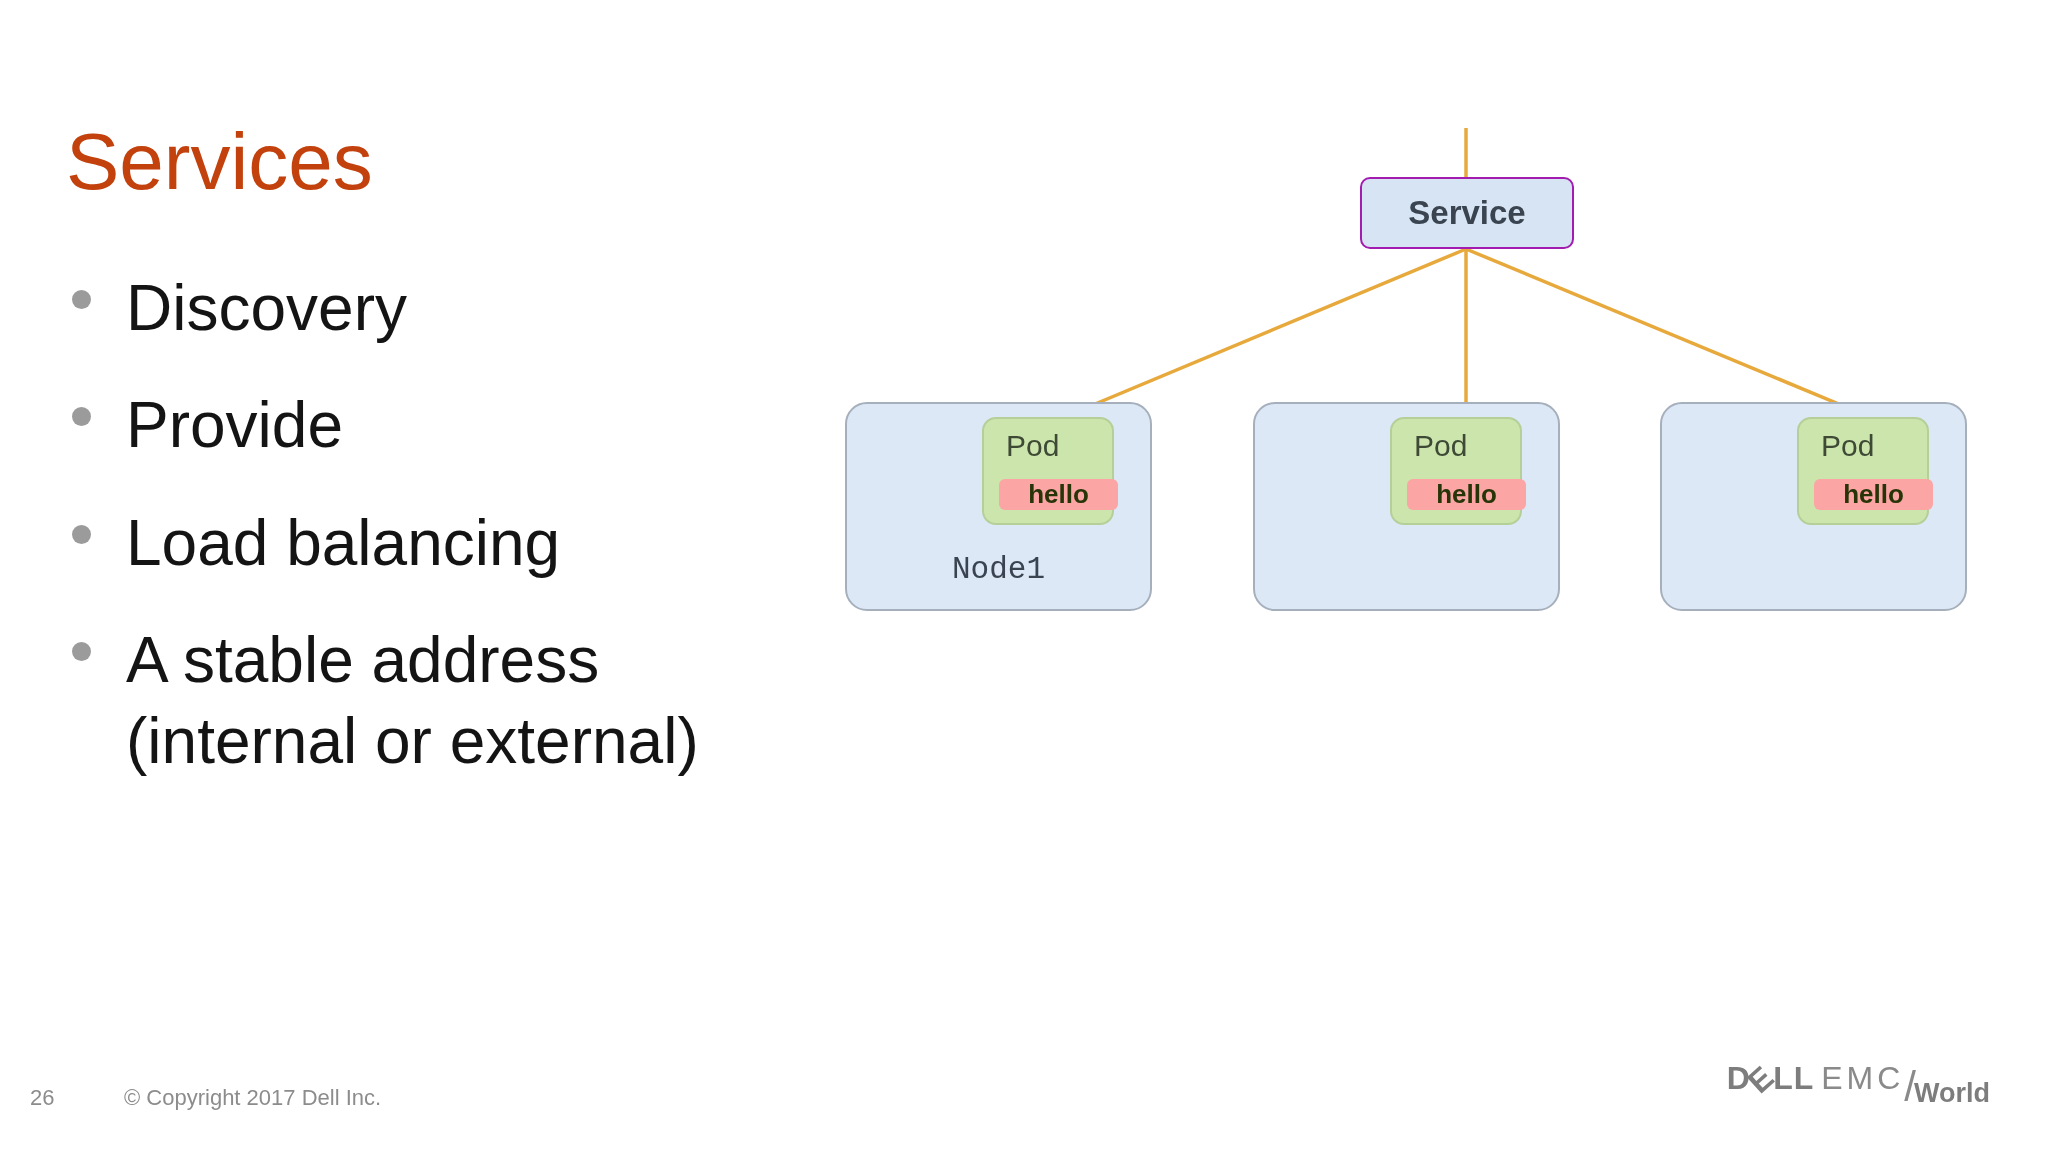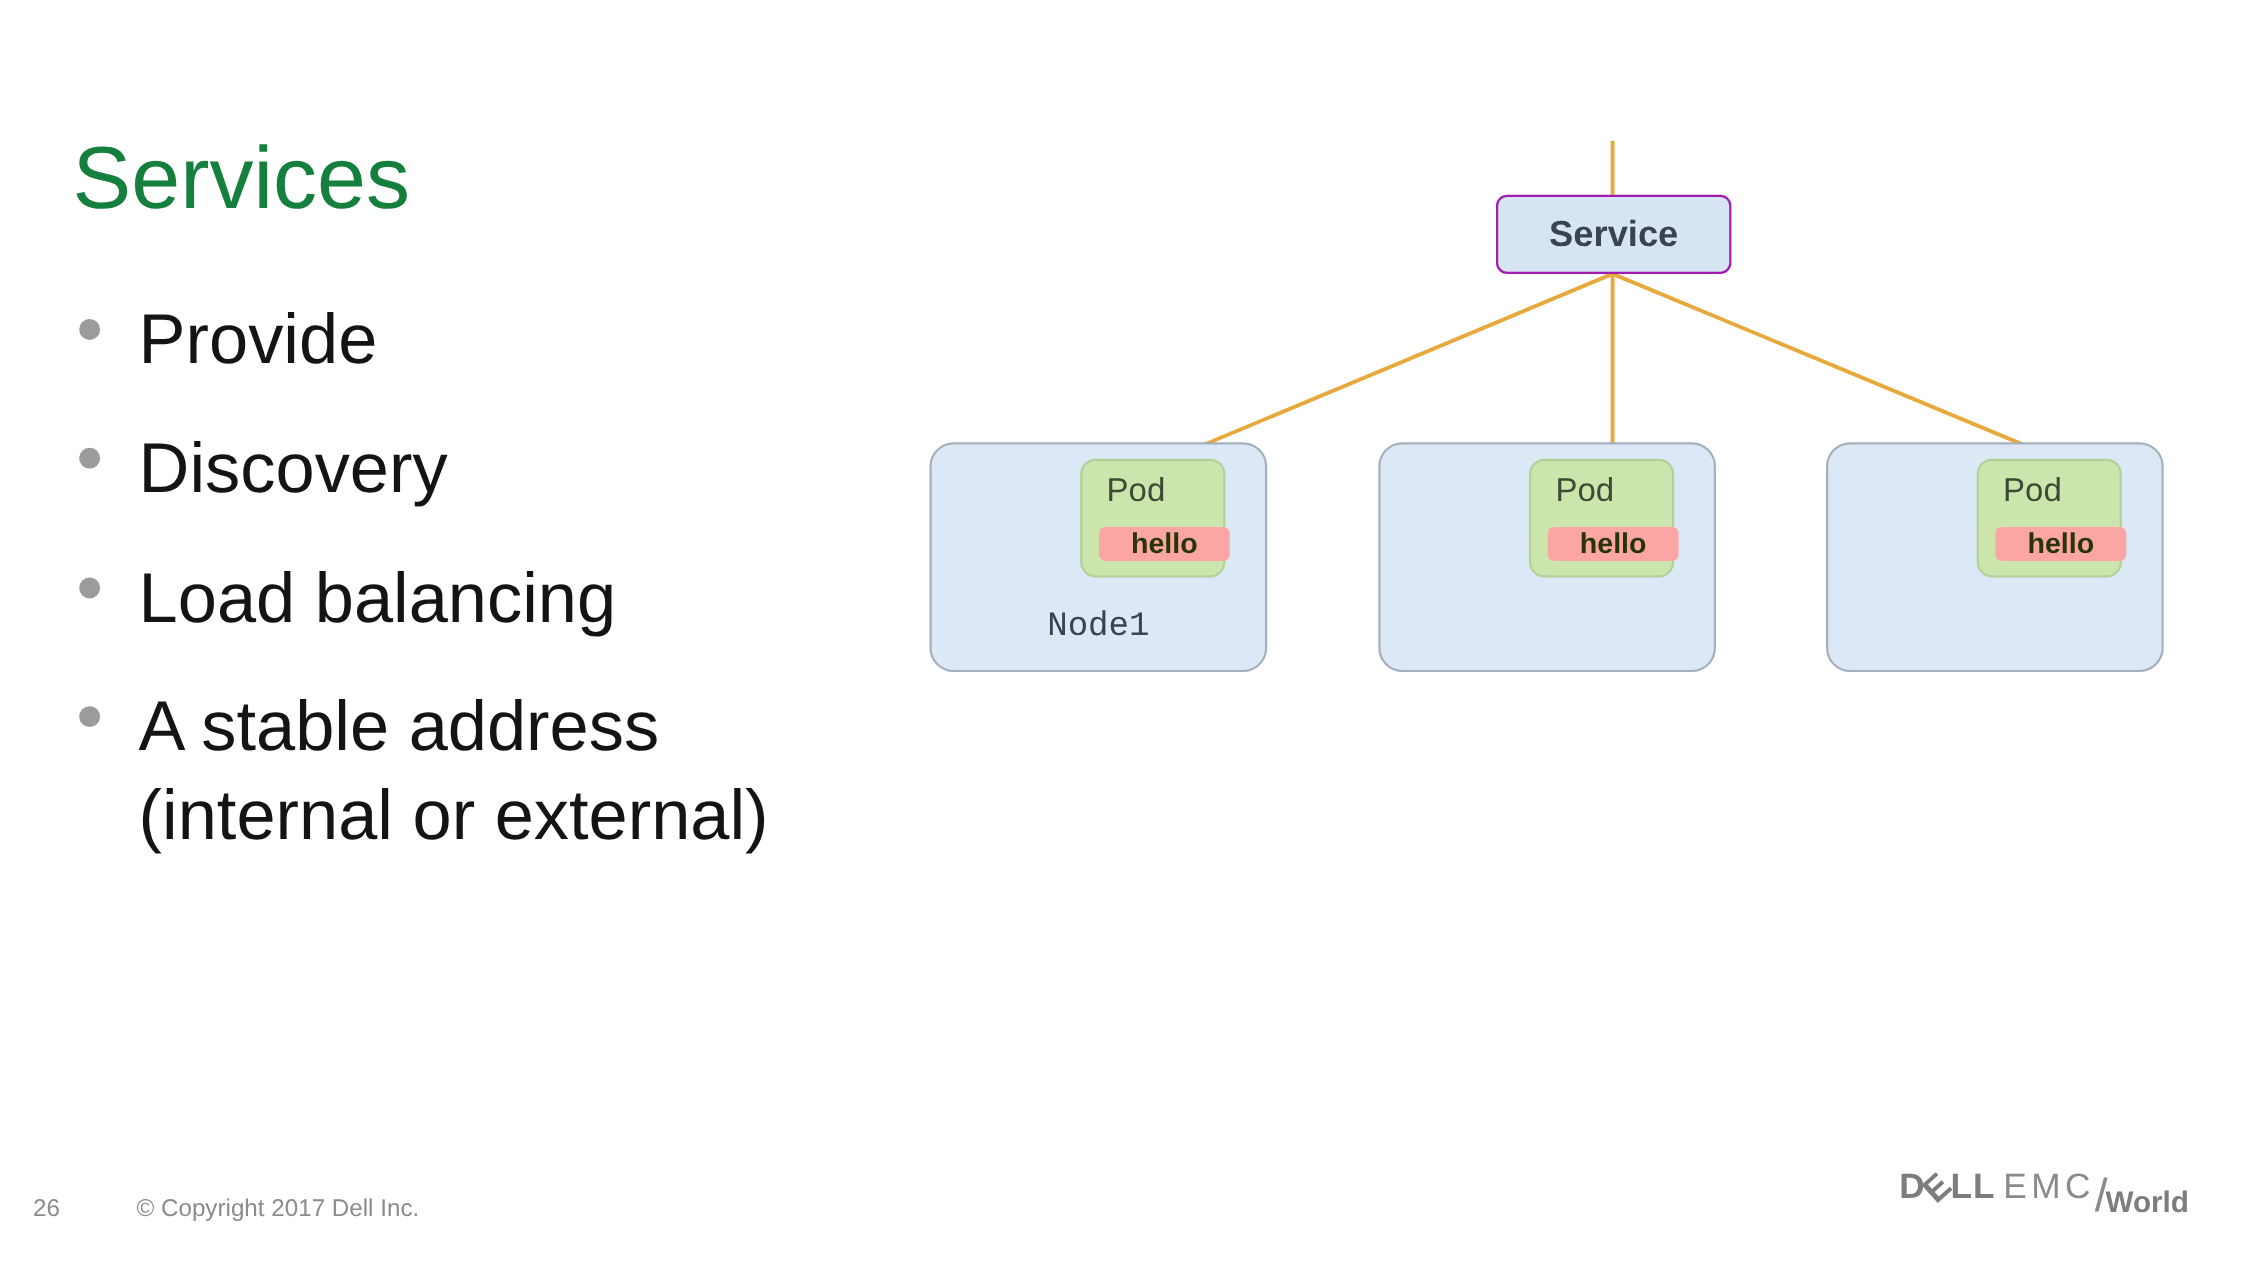"Services" .title { color: #15803d -> #c2410c }
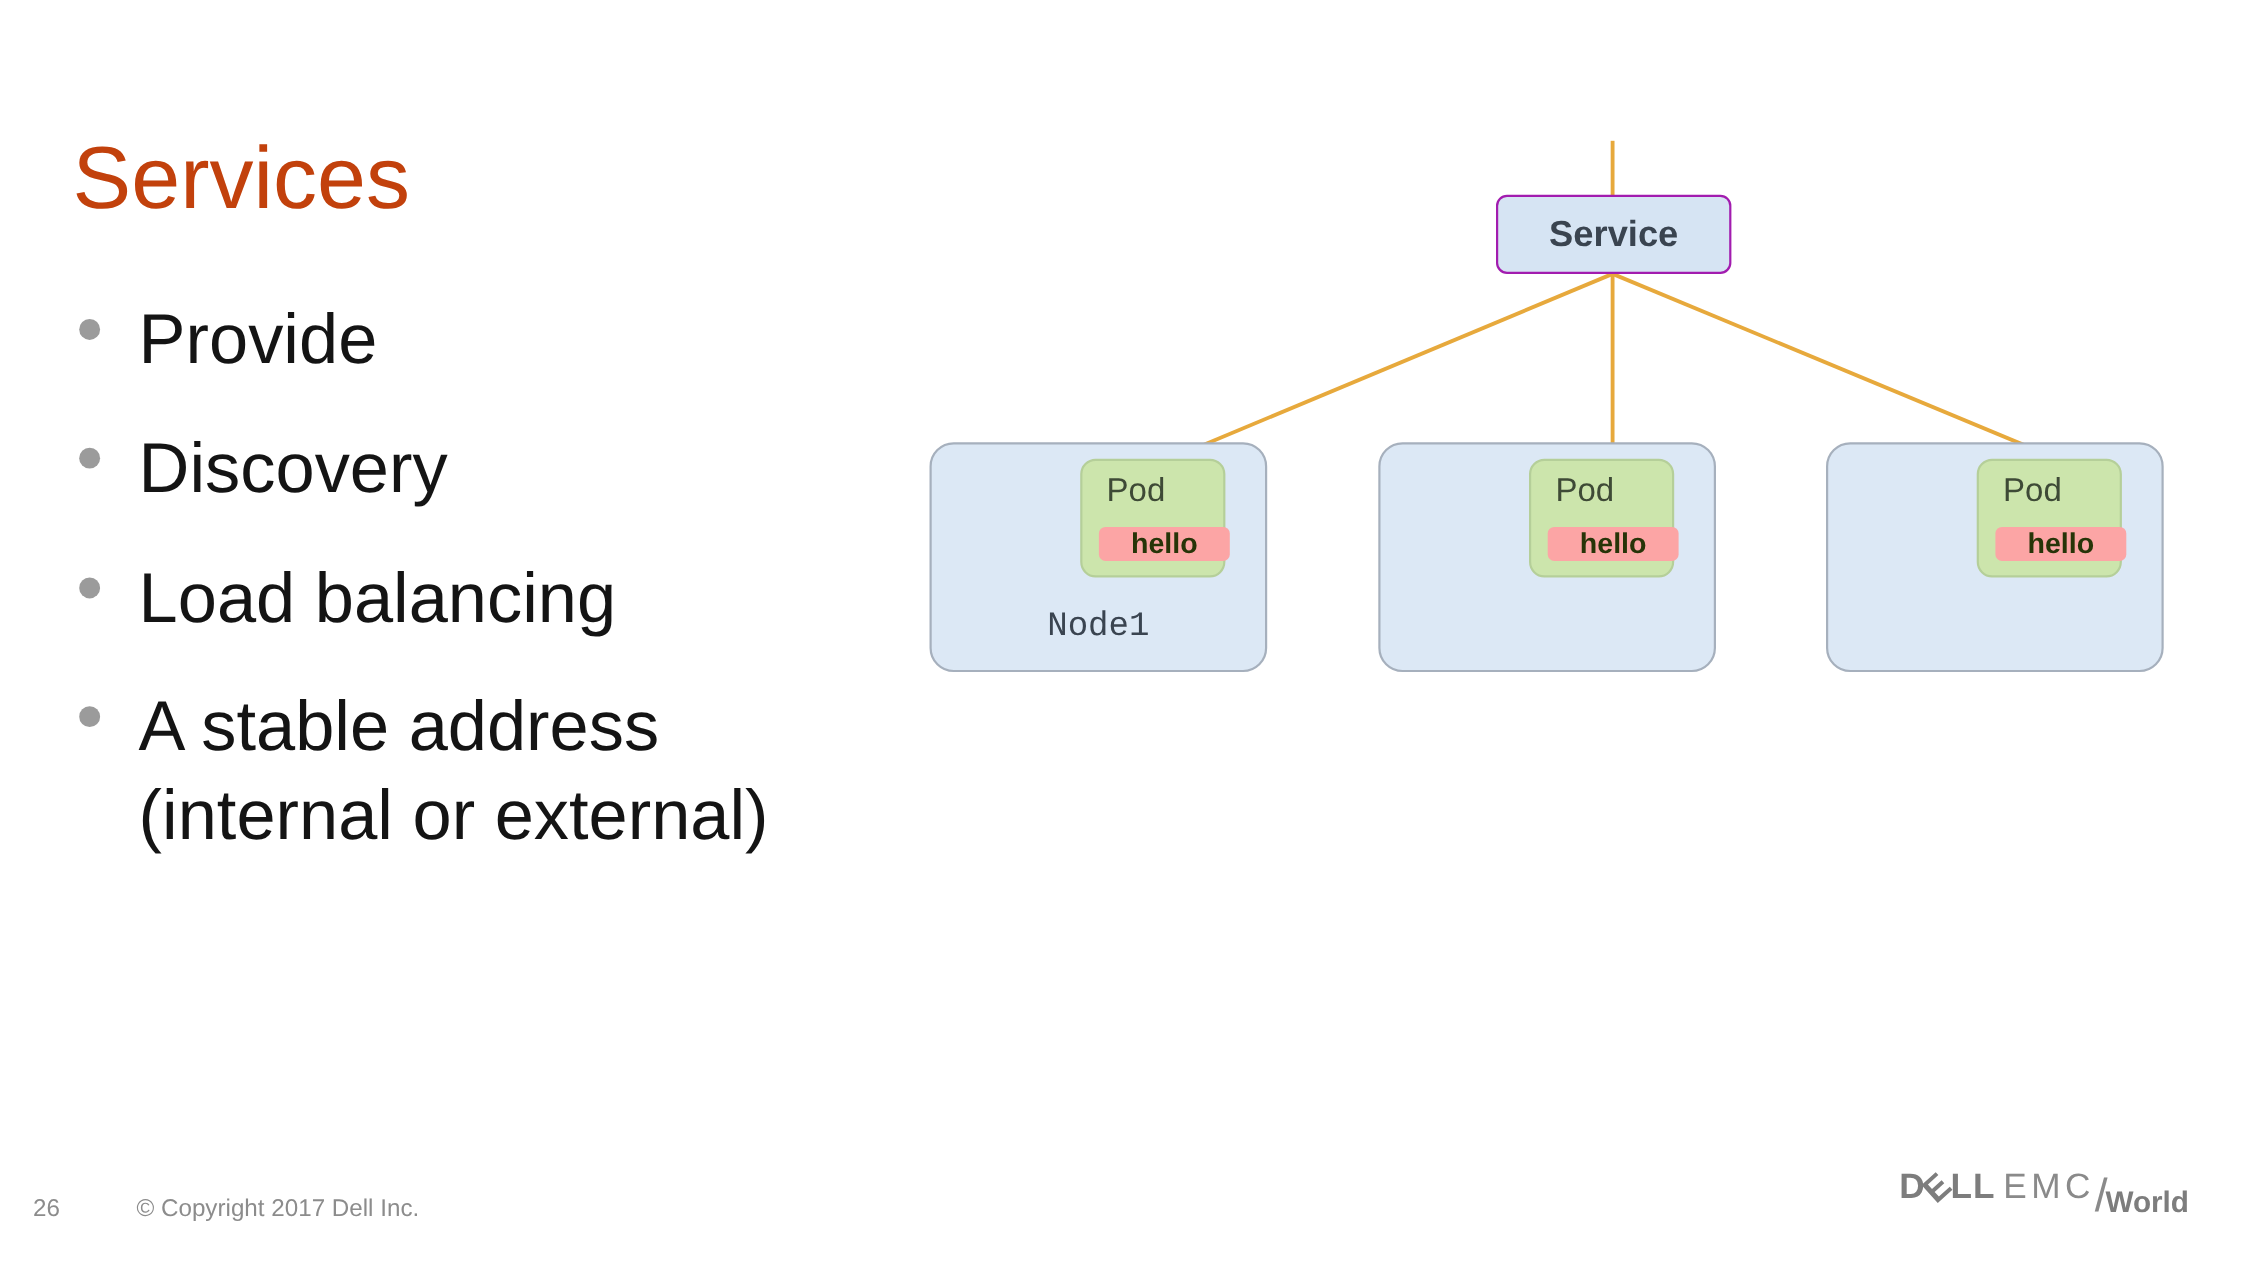"Provide" li { order: before "Discovery" -> after "Discovery" }
